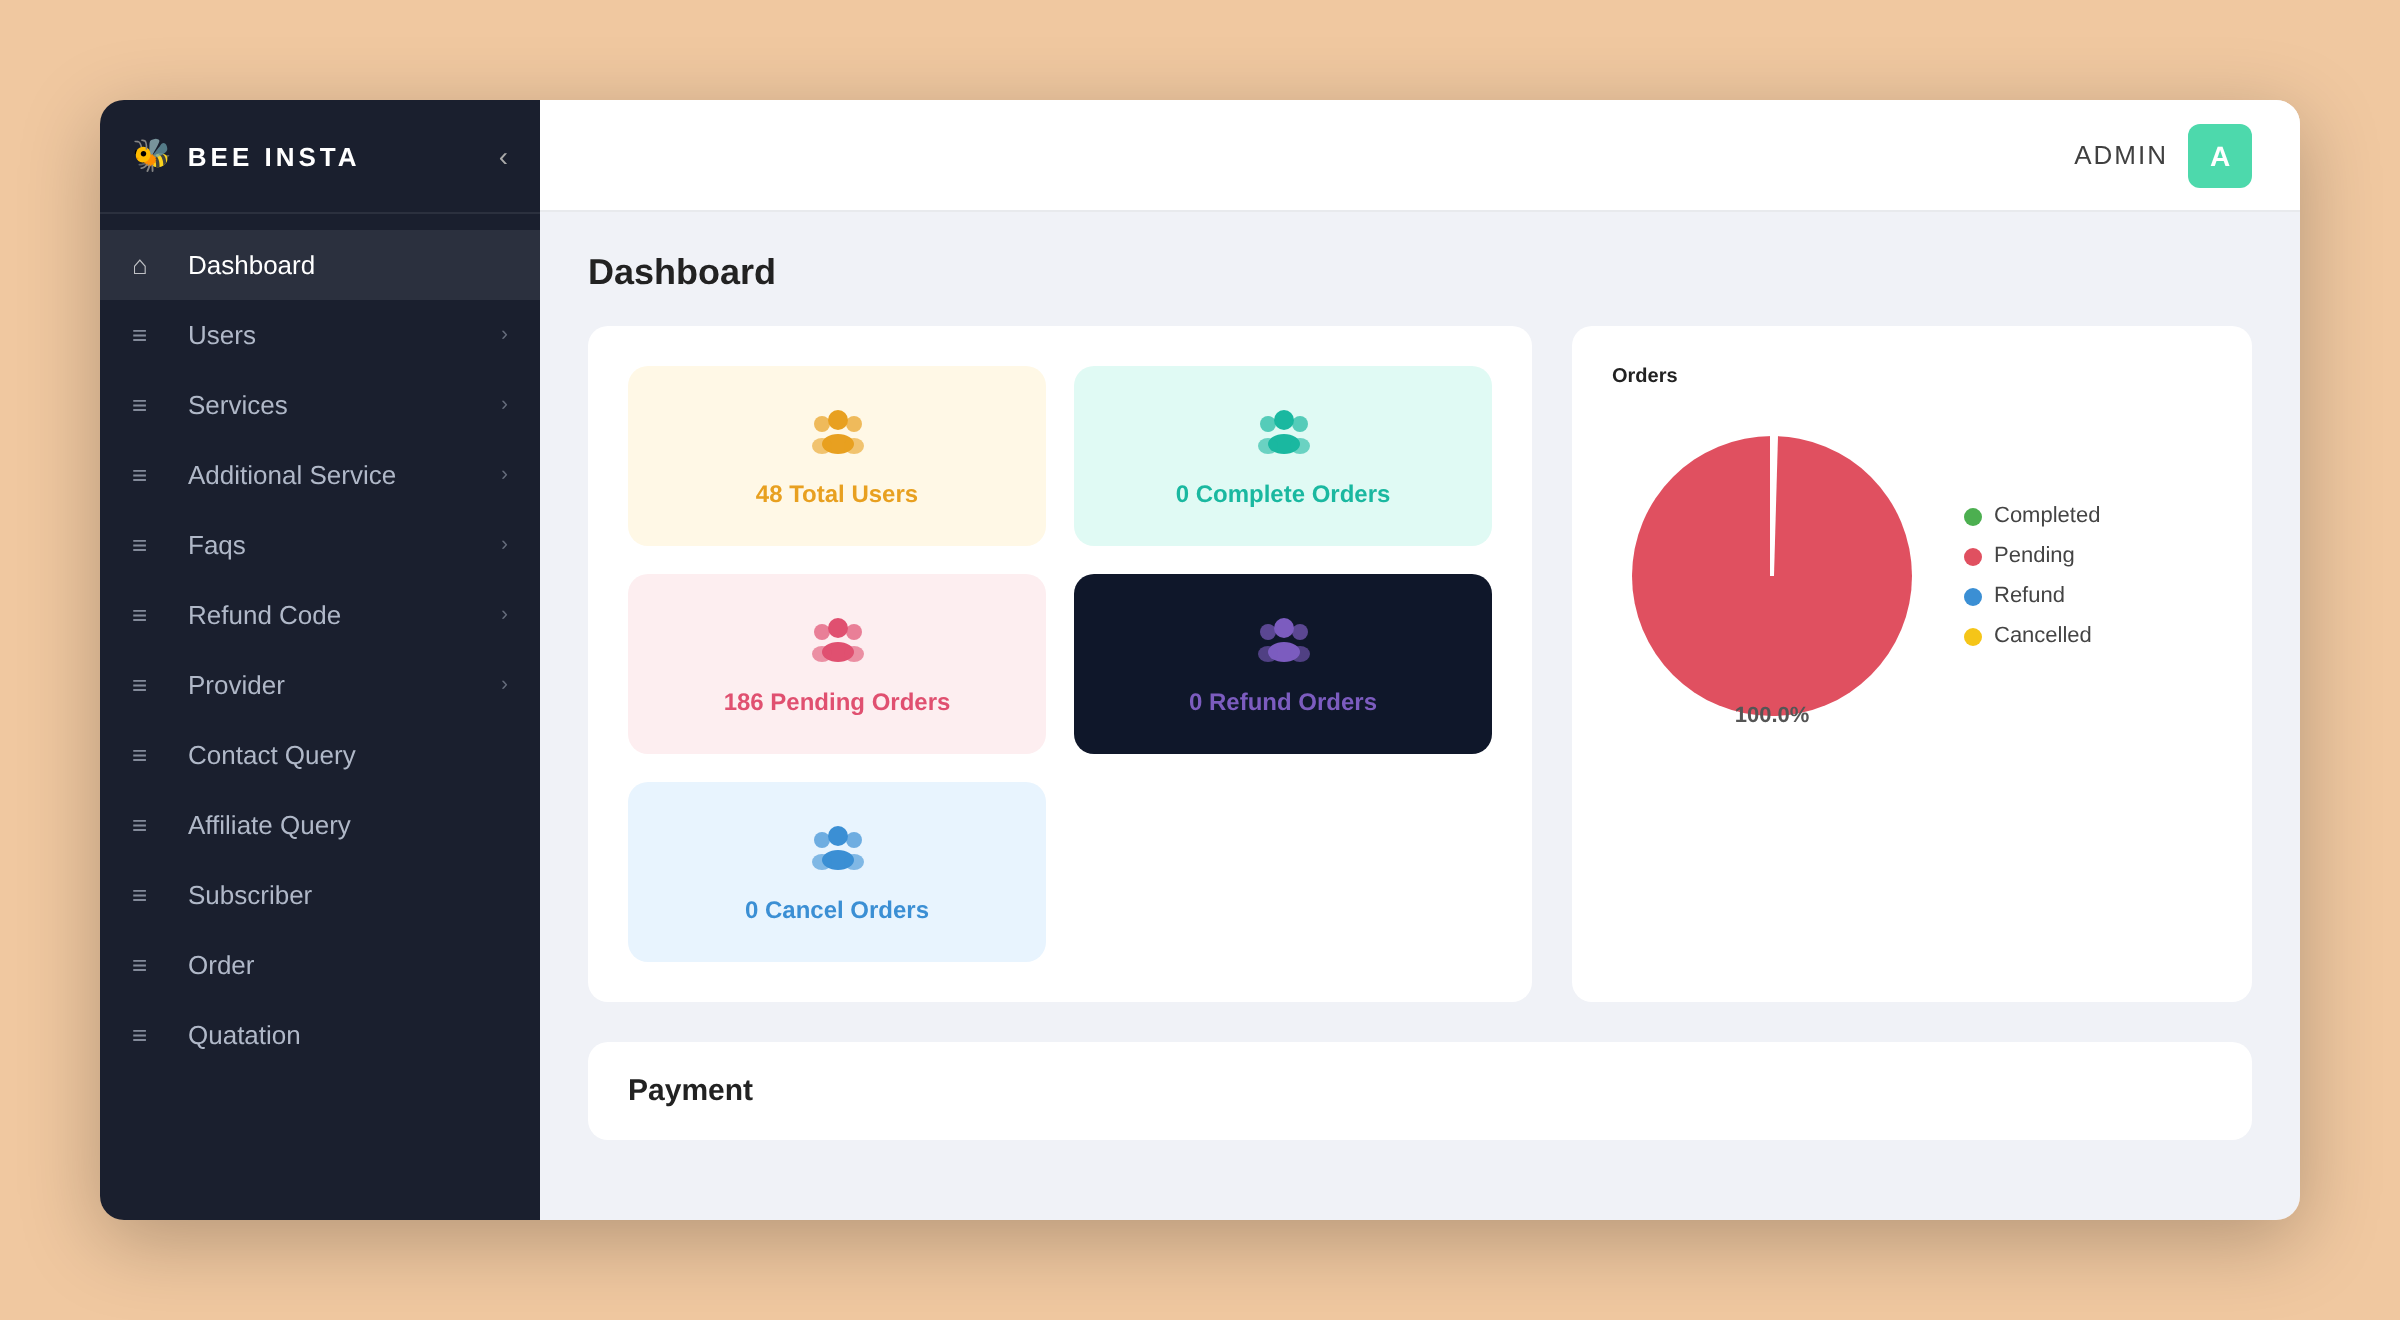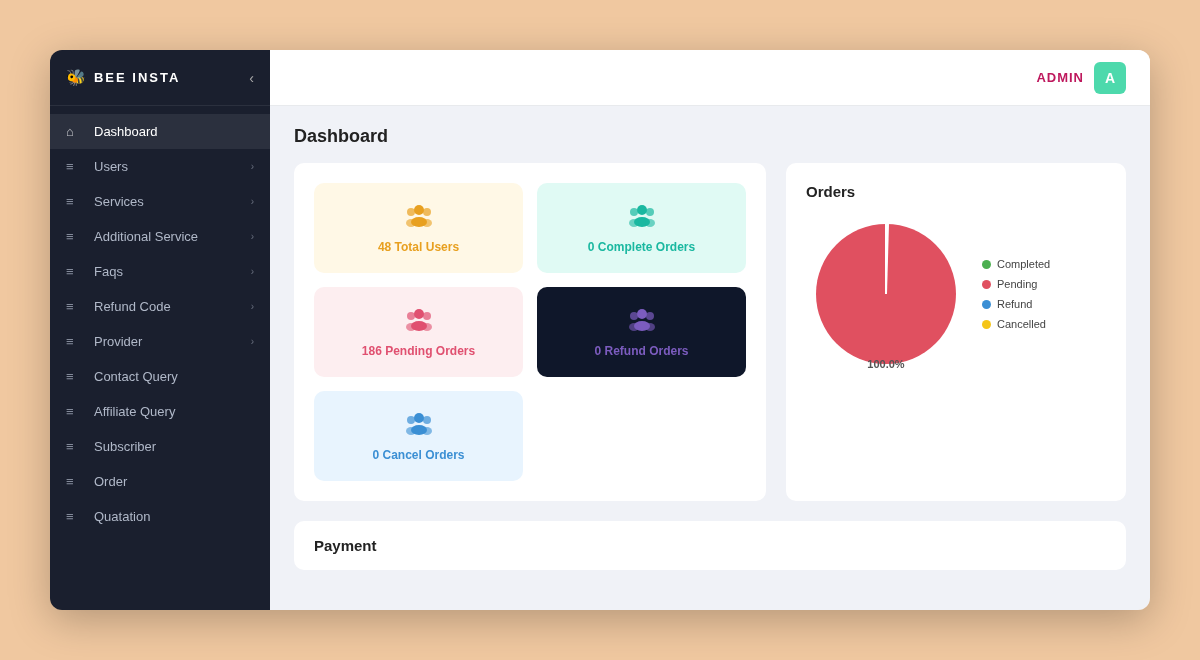"ADMIN" .topbar-username { color: #be185d -> #404040; font-weight: 700 -> 400 }
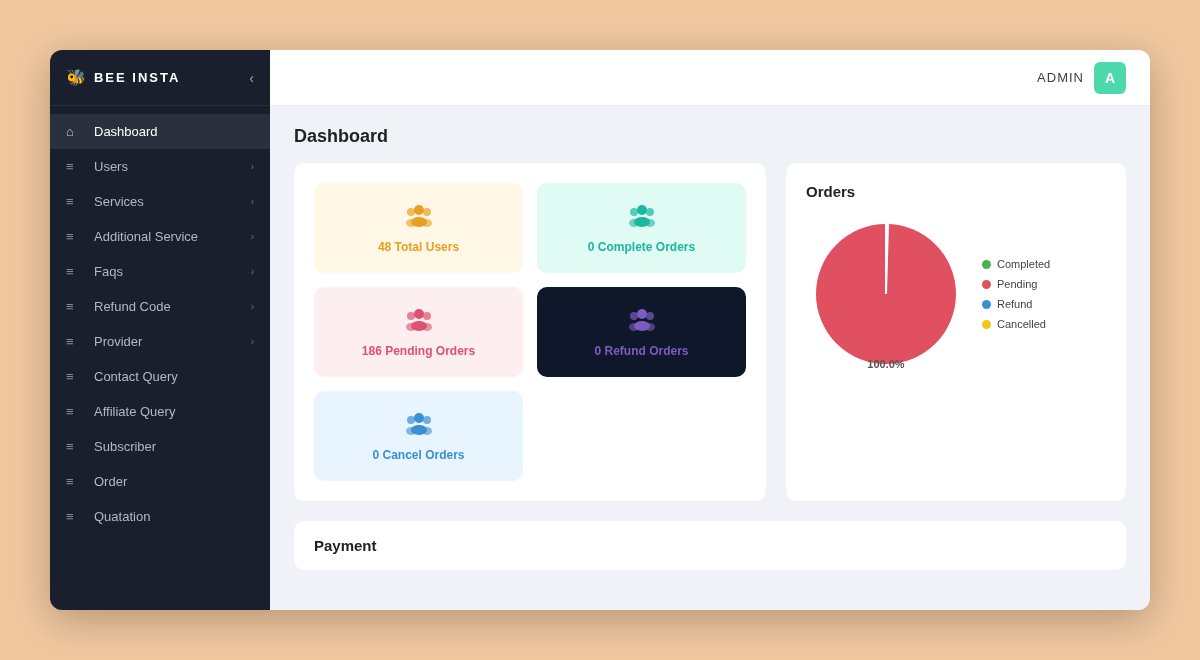"Orders" .orders-title { font-size: 15px -> 10px }
